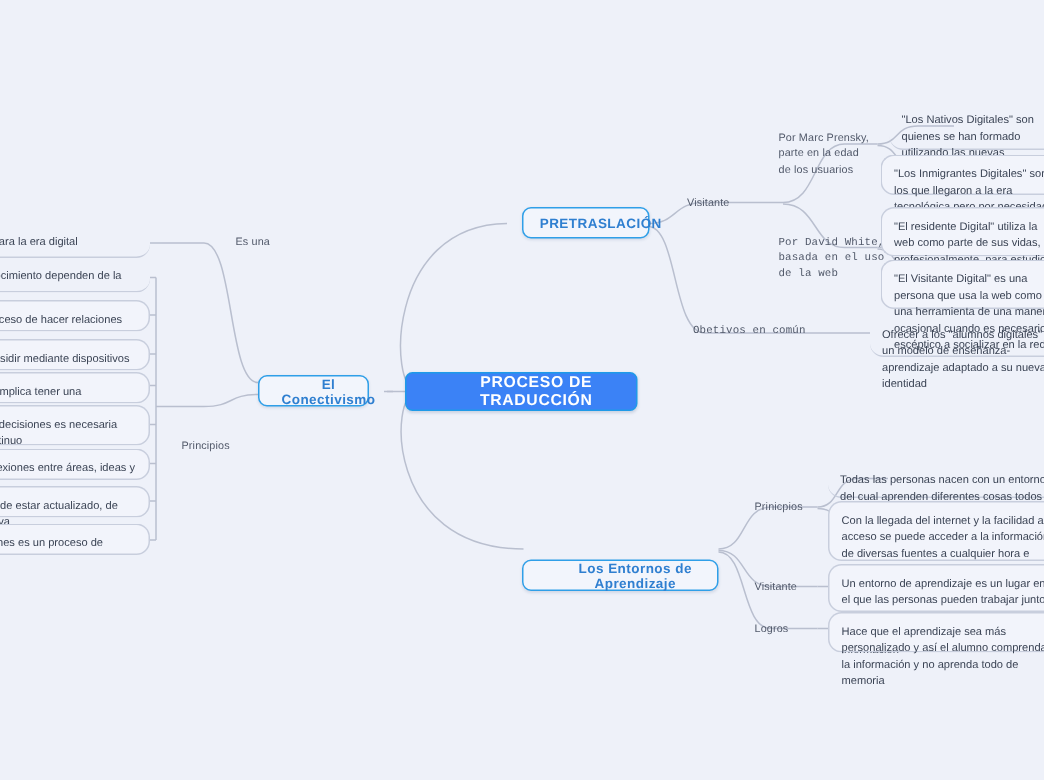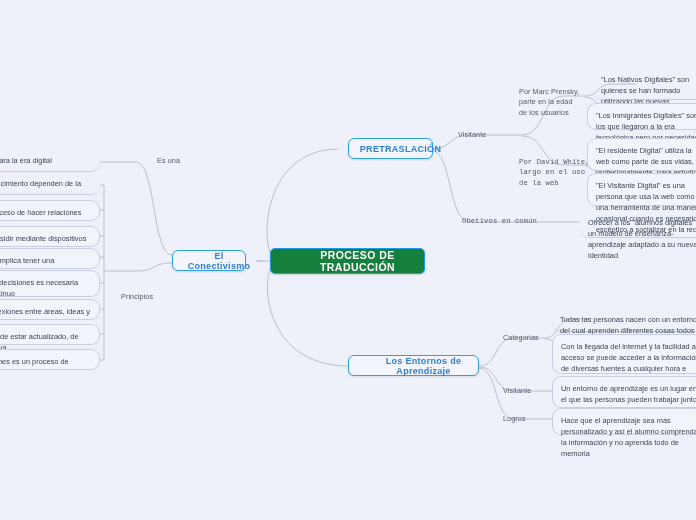"largo en el uso" div { text: largo -> basada }
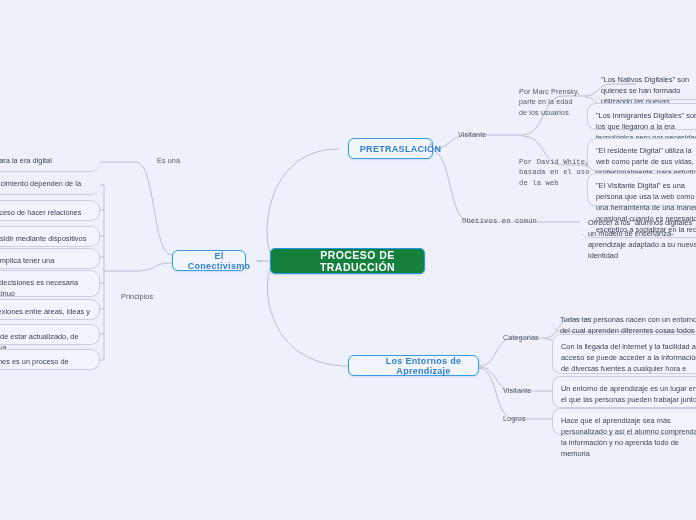"PROCESO DE TRADUCCIÓN" .root { background: #15803d -> #3b82f6 }
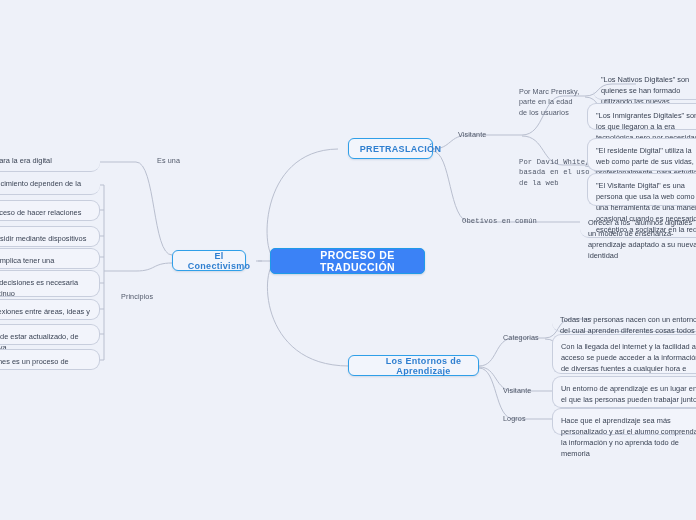"Categorias" span { text: Categorias -> Prinicpios }
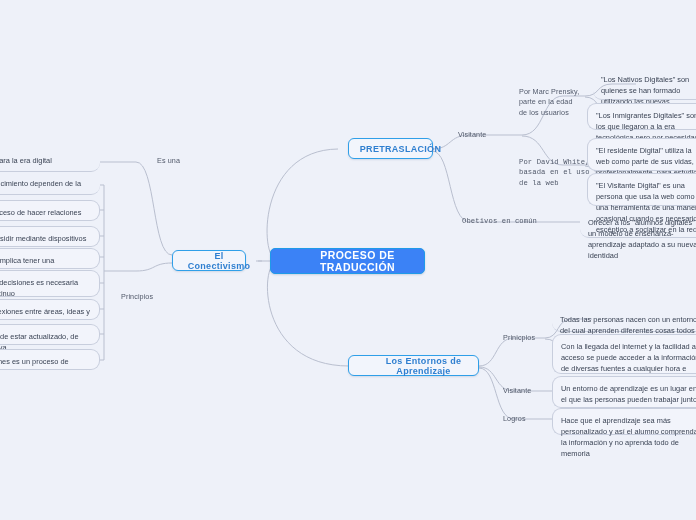"Los Entornos de Aprendizaje" div.node { top: 355px -> 373px }
